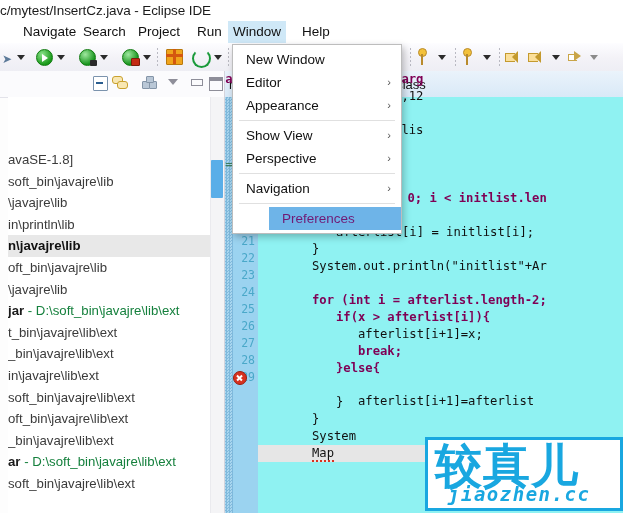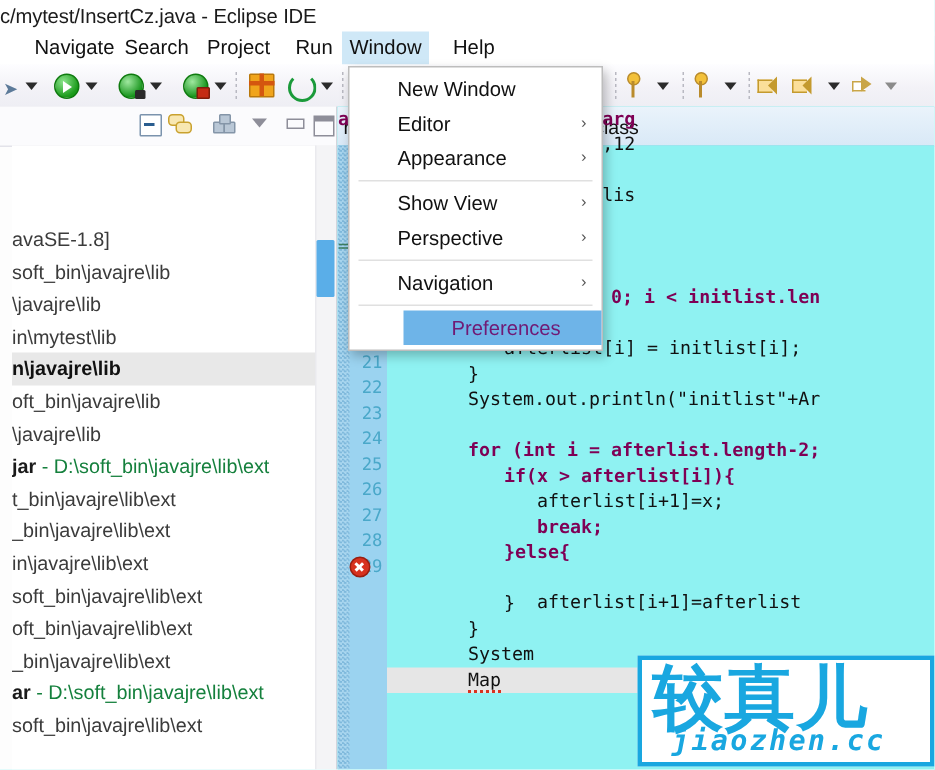"New Window" .ditem { padding-left: 32px -> 13px }
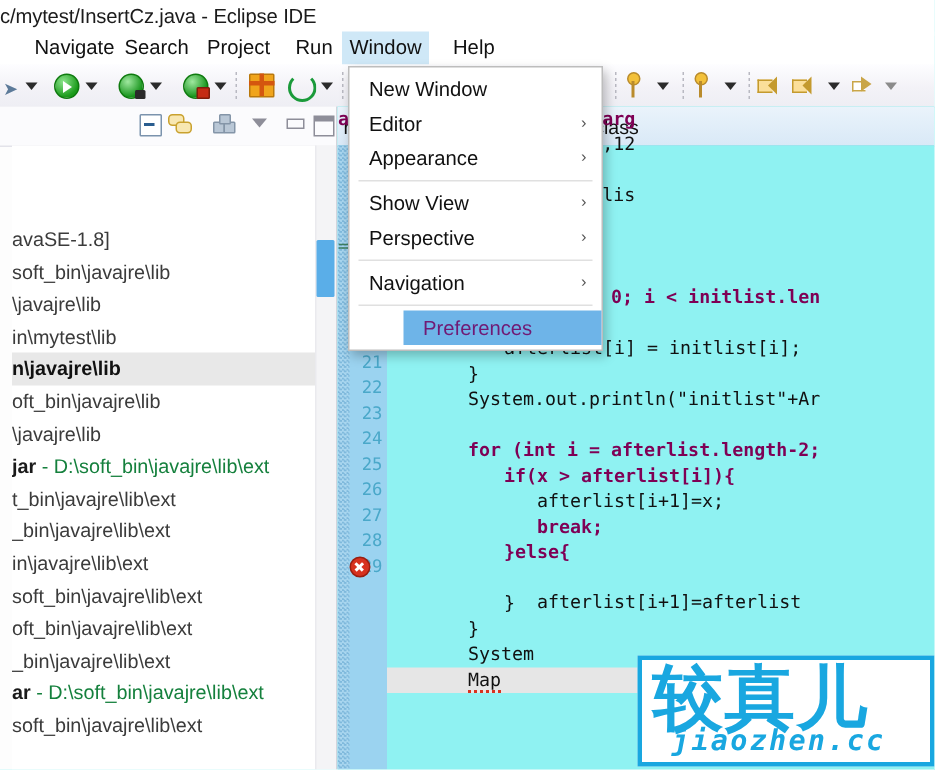"in\mytest\lib" div.trow { text: mytest -> println }
